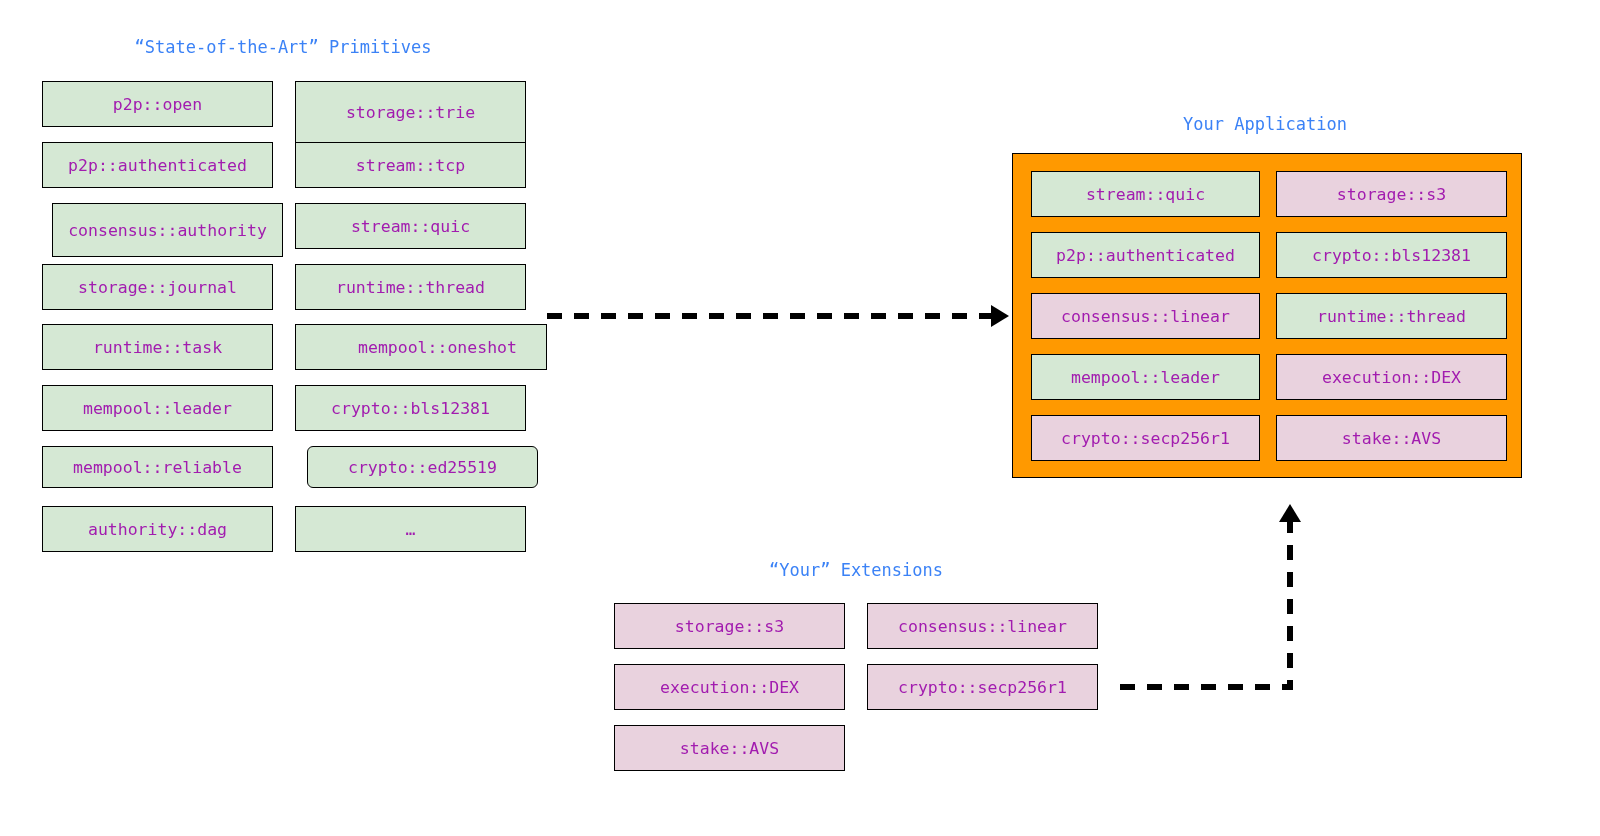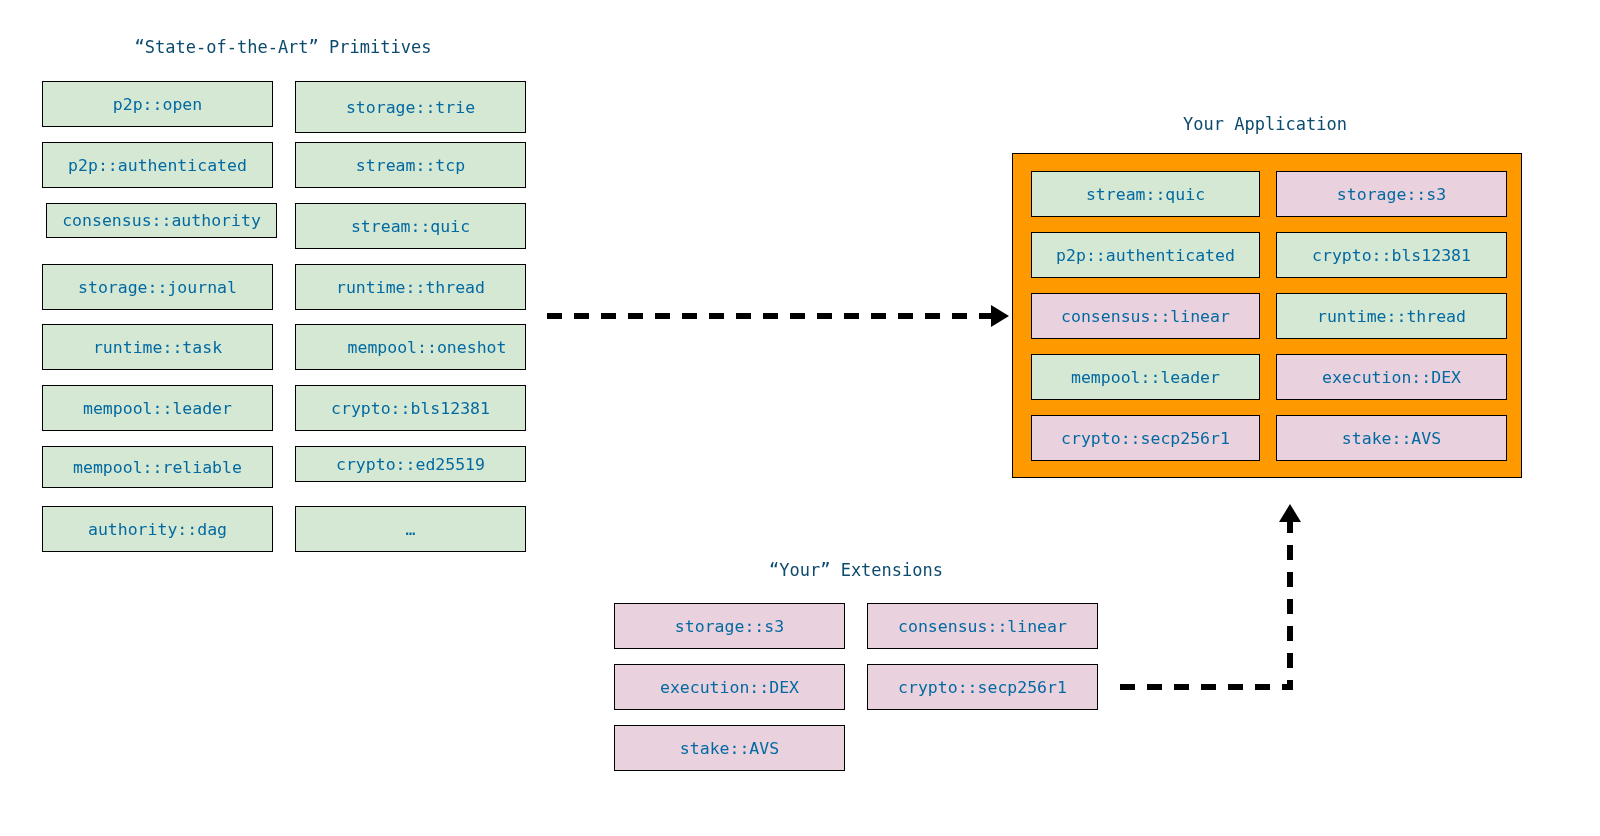"“State-of-the-Art” Primitives" .section-title { color: #0c4a6e -> #3b82f6 }
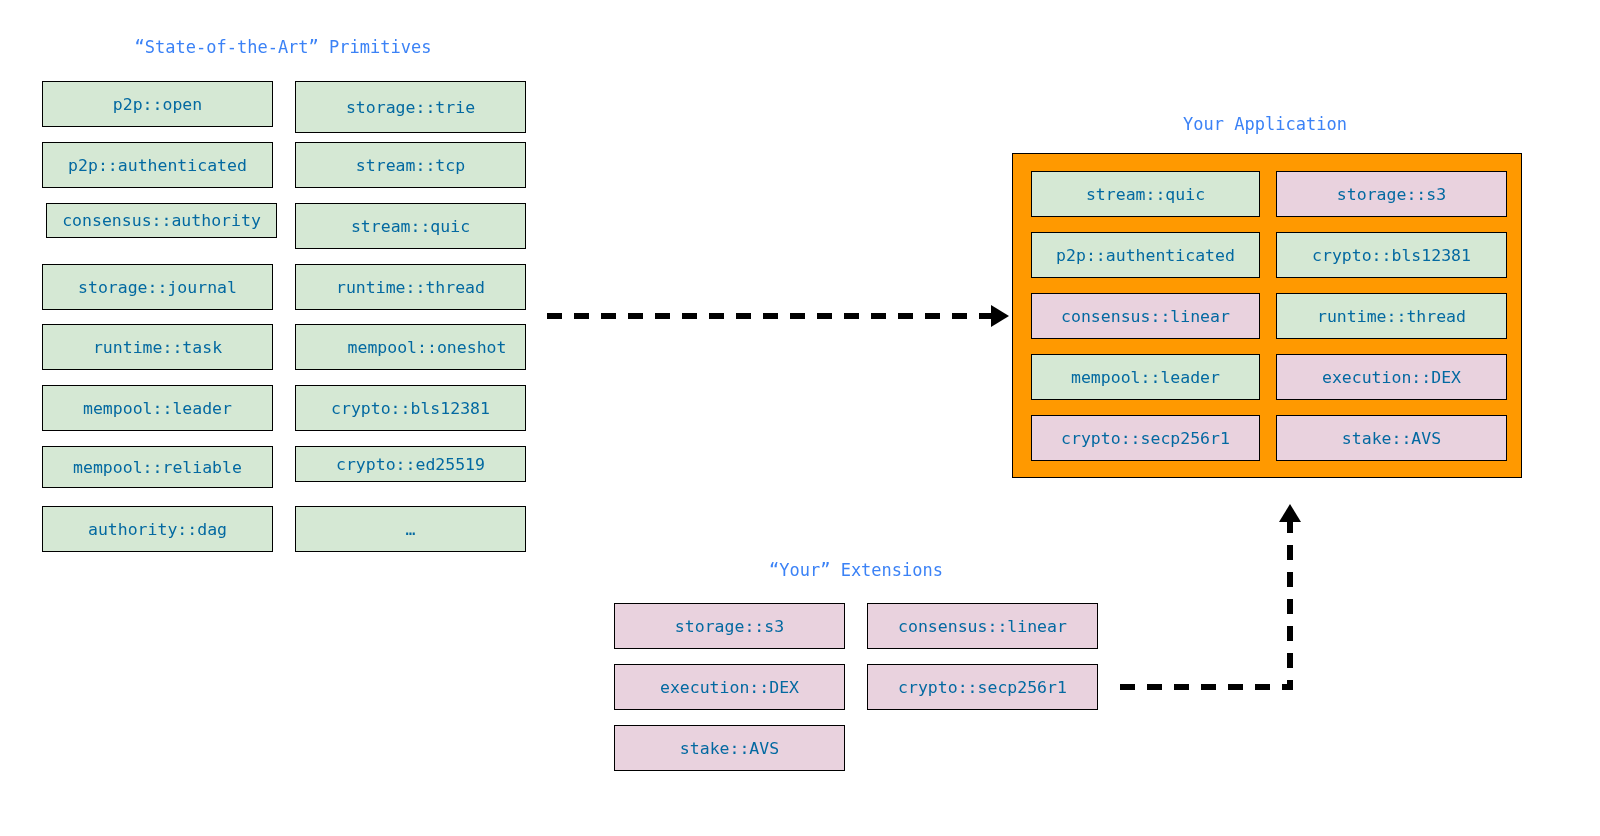"p2p::open" .node-box { color: #0369a1 -> #a21caf }
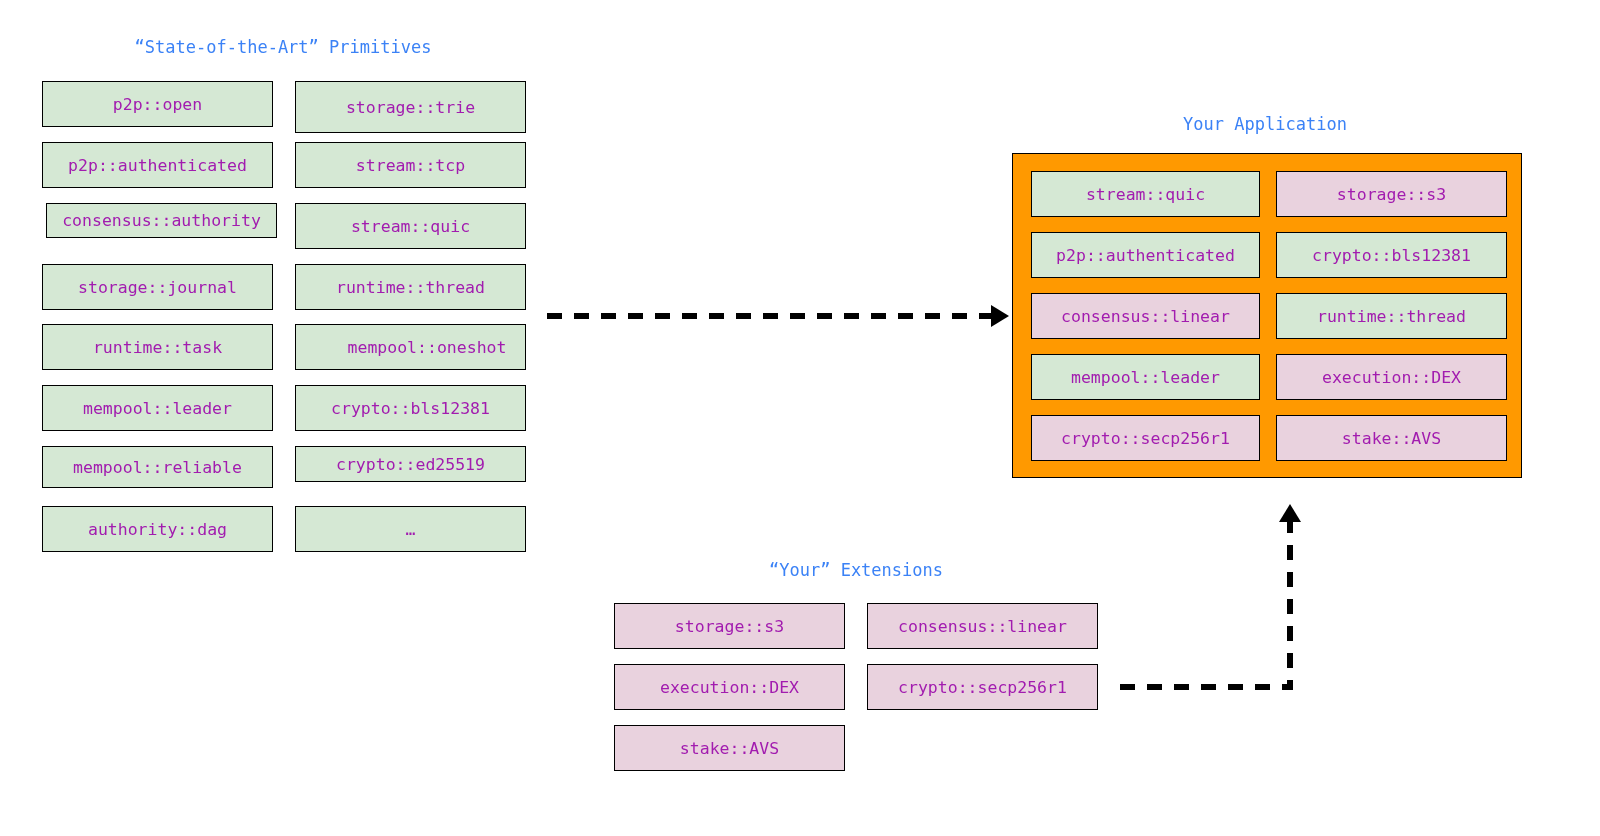"storage::trie" div.node-box { height: 52px -> 62px }
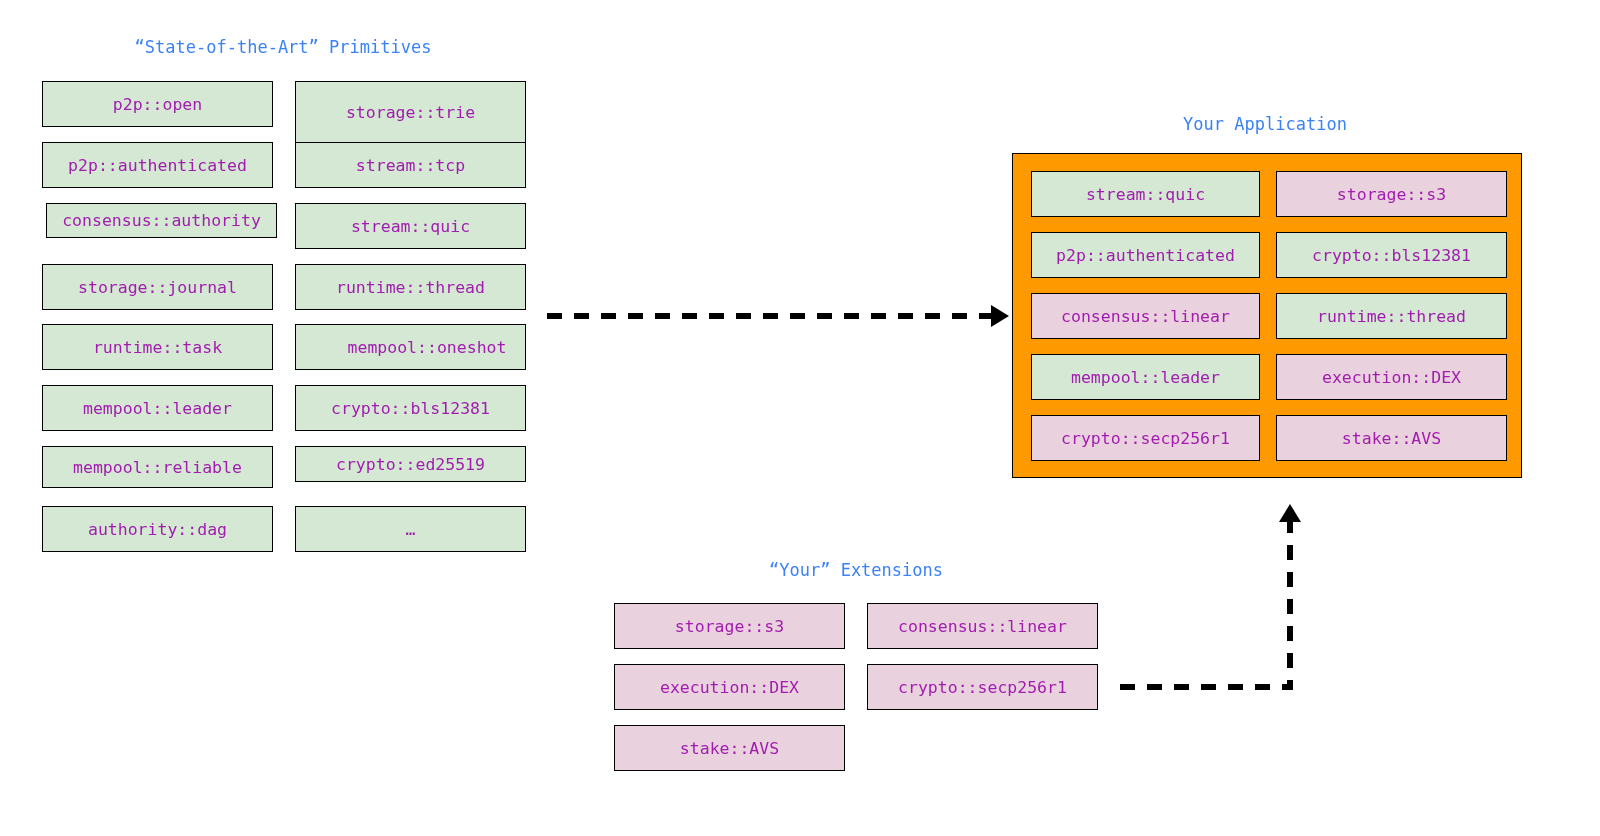"consensus::authority" div.node-box { height: 35px -> 54px; left: 46px -> 52px }
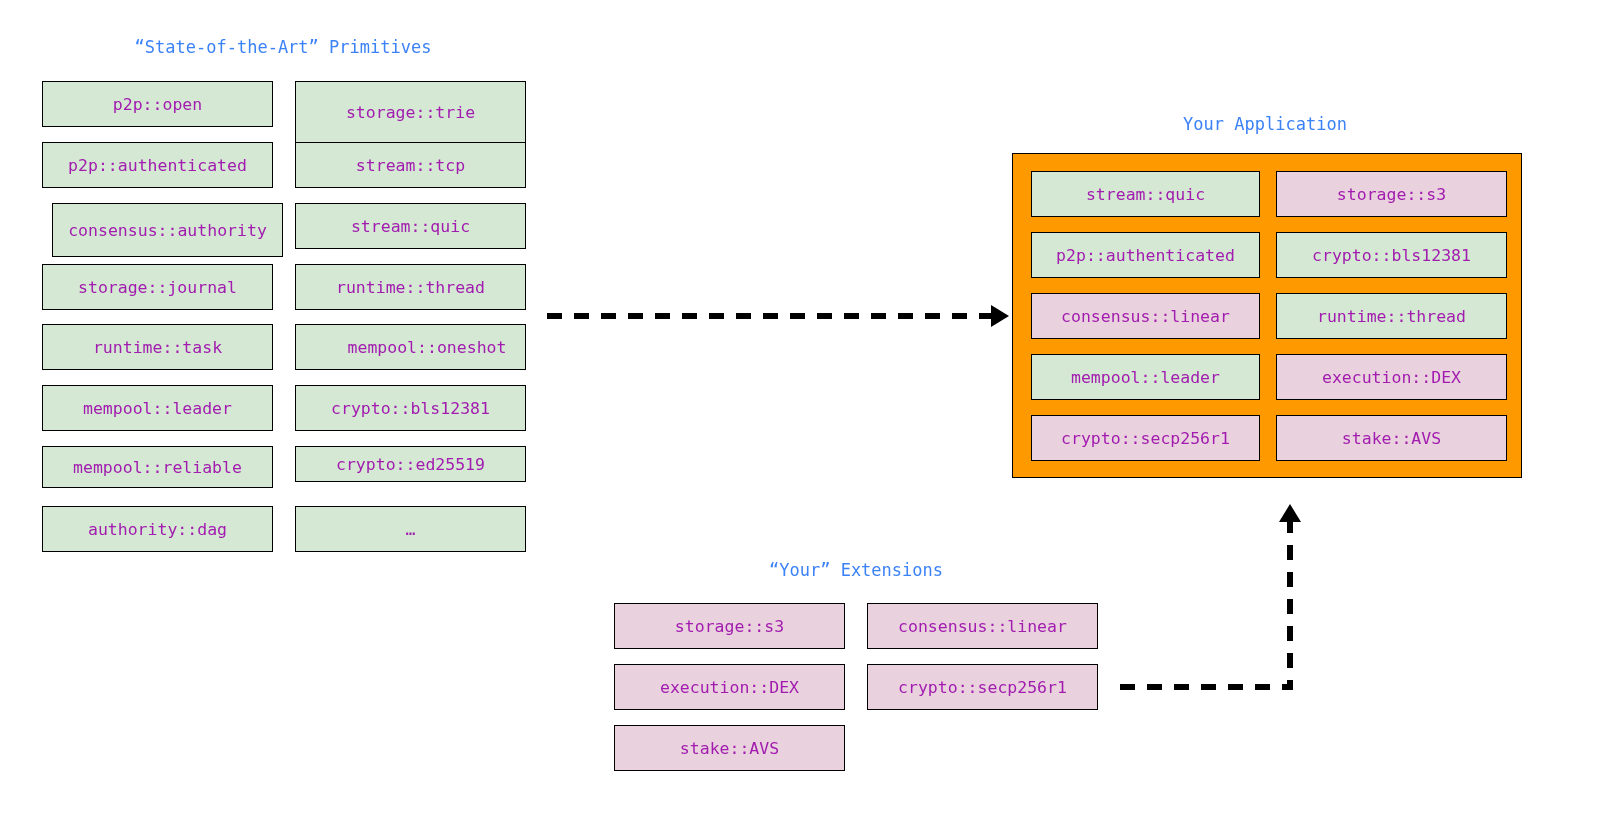"mempool::oneshot" div.node-box { width: 231px -> 252px }
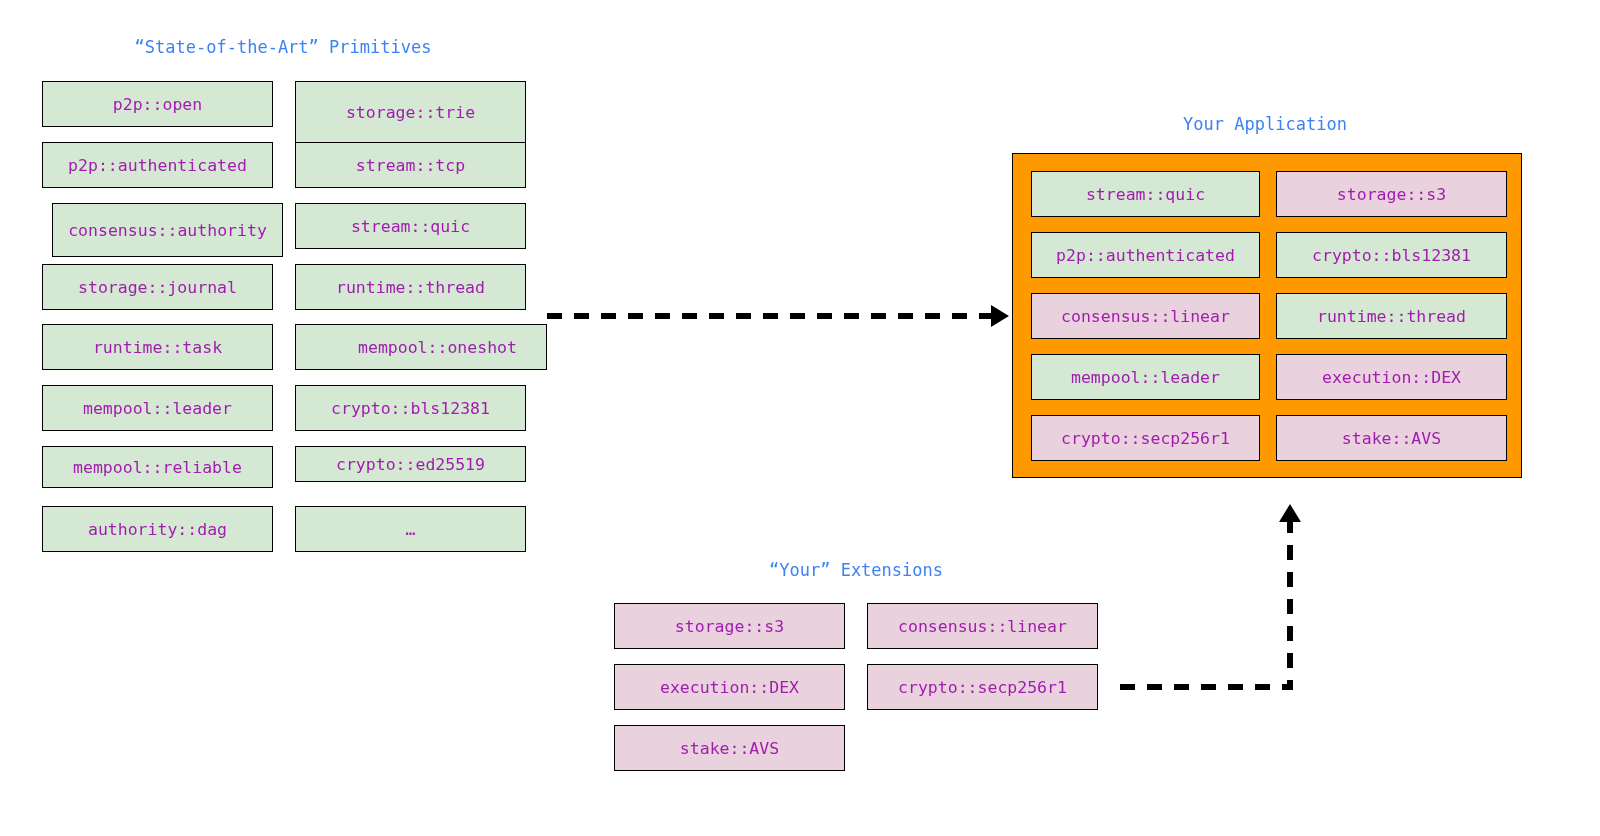"crypto::ed25519" div.node-box { border-radius: none -> 6px; height: 36px -> 42px; left: 295px -> 307px }
